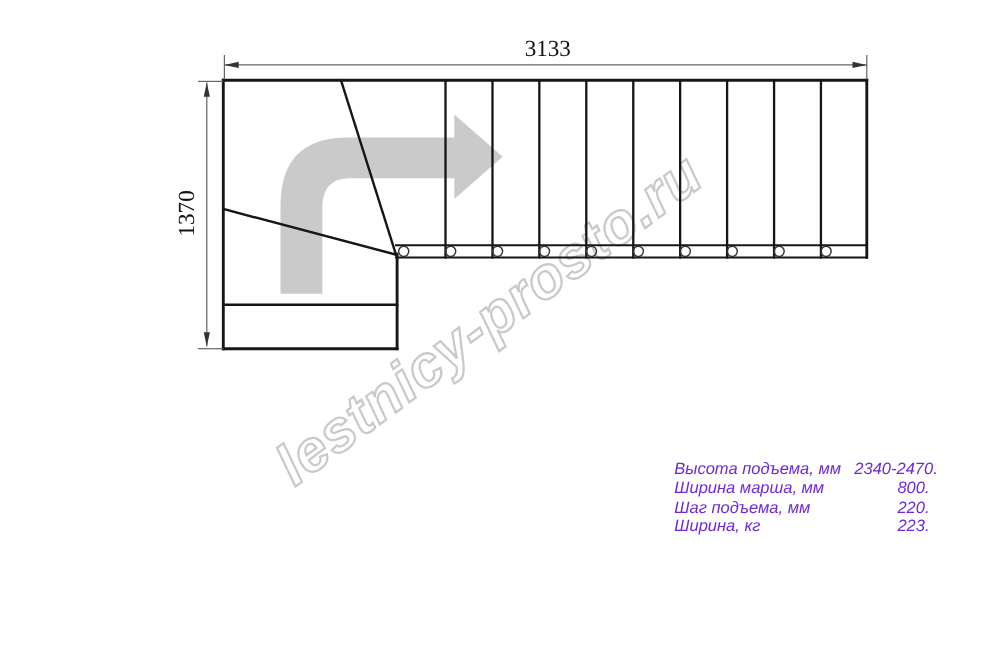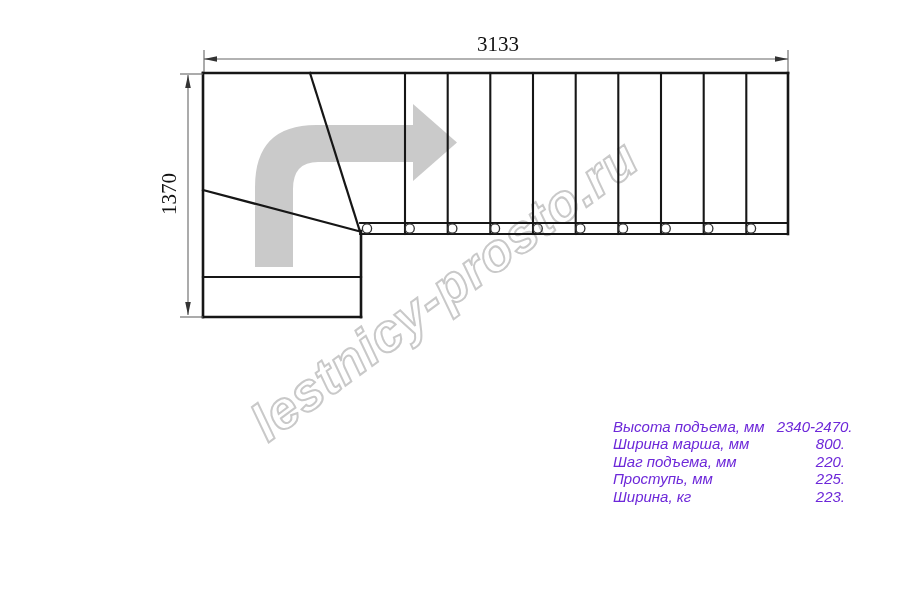"Проступь, мм" div.spec-row { html: <div> <span>Проступь, мм</span> <span>225.</span> </div> -> none }
